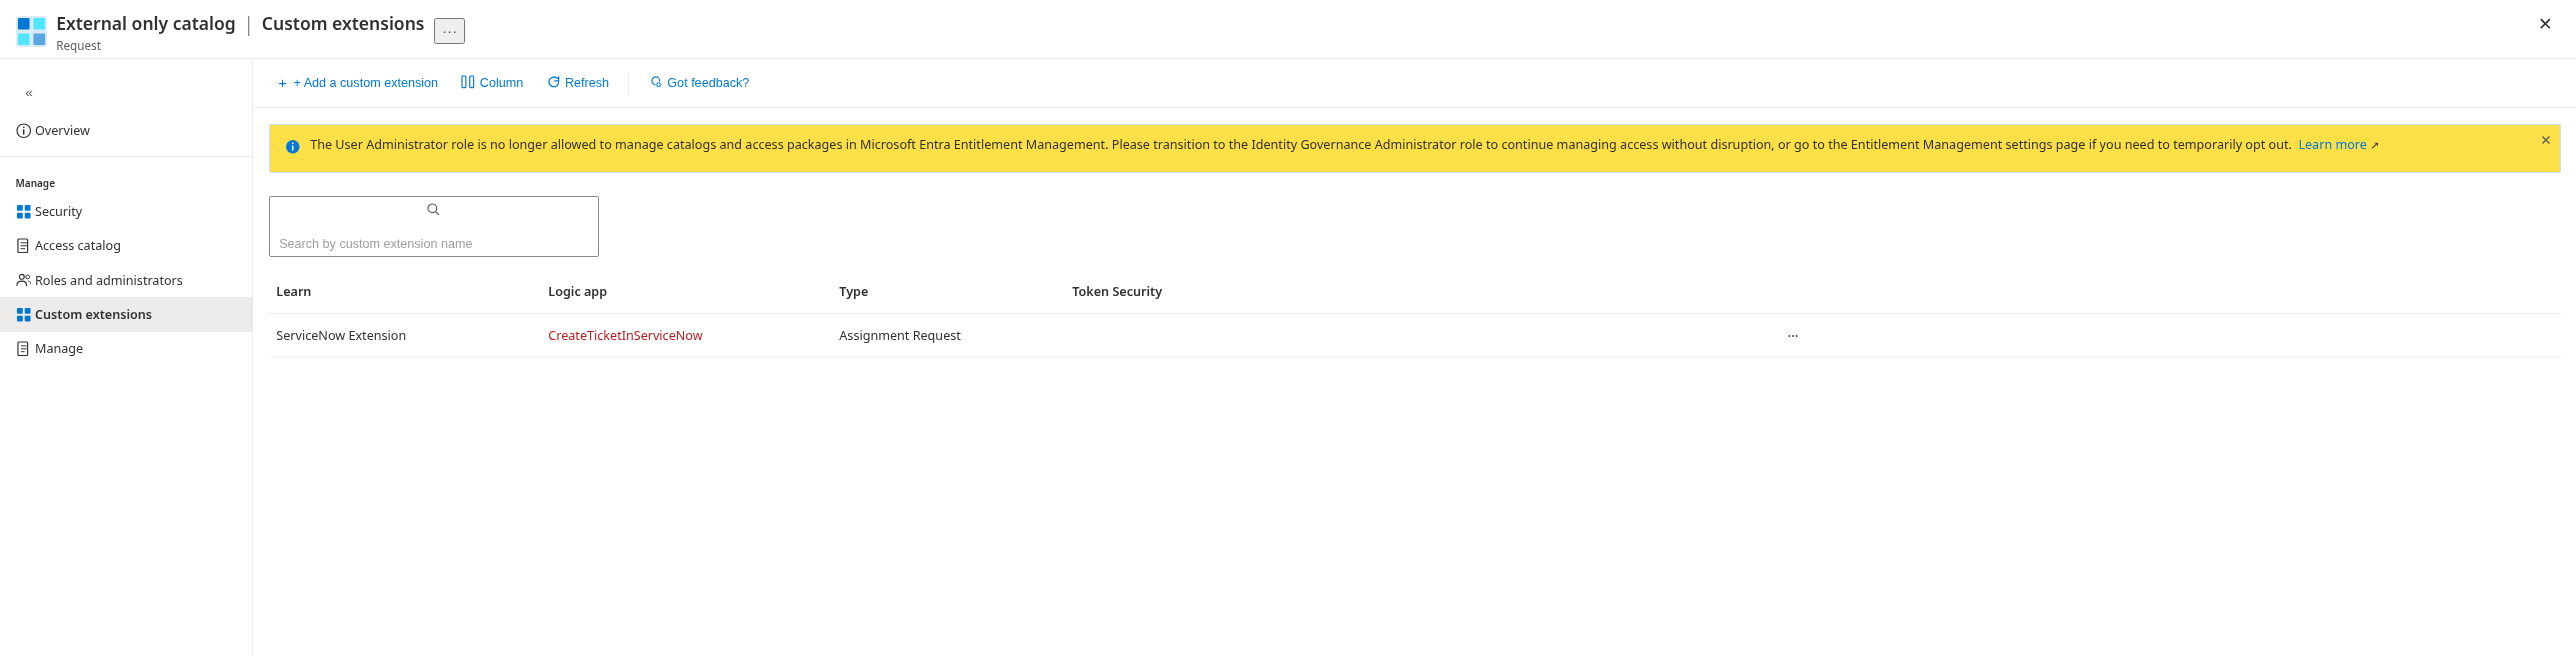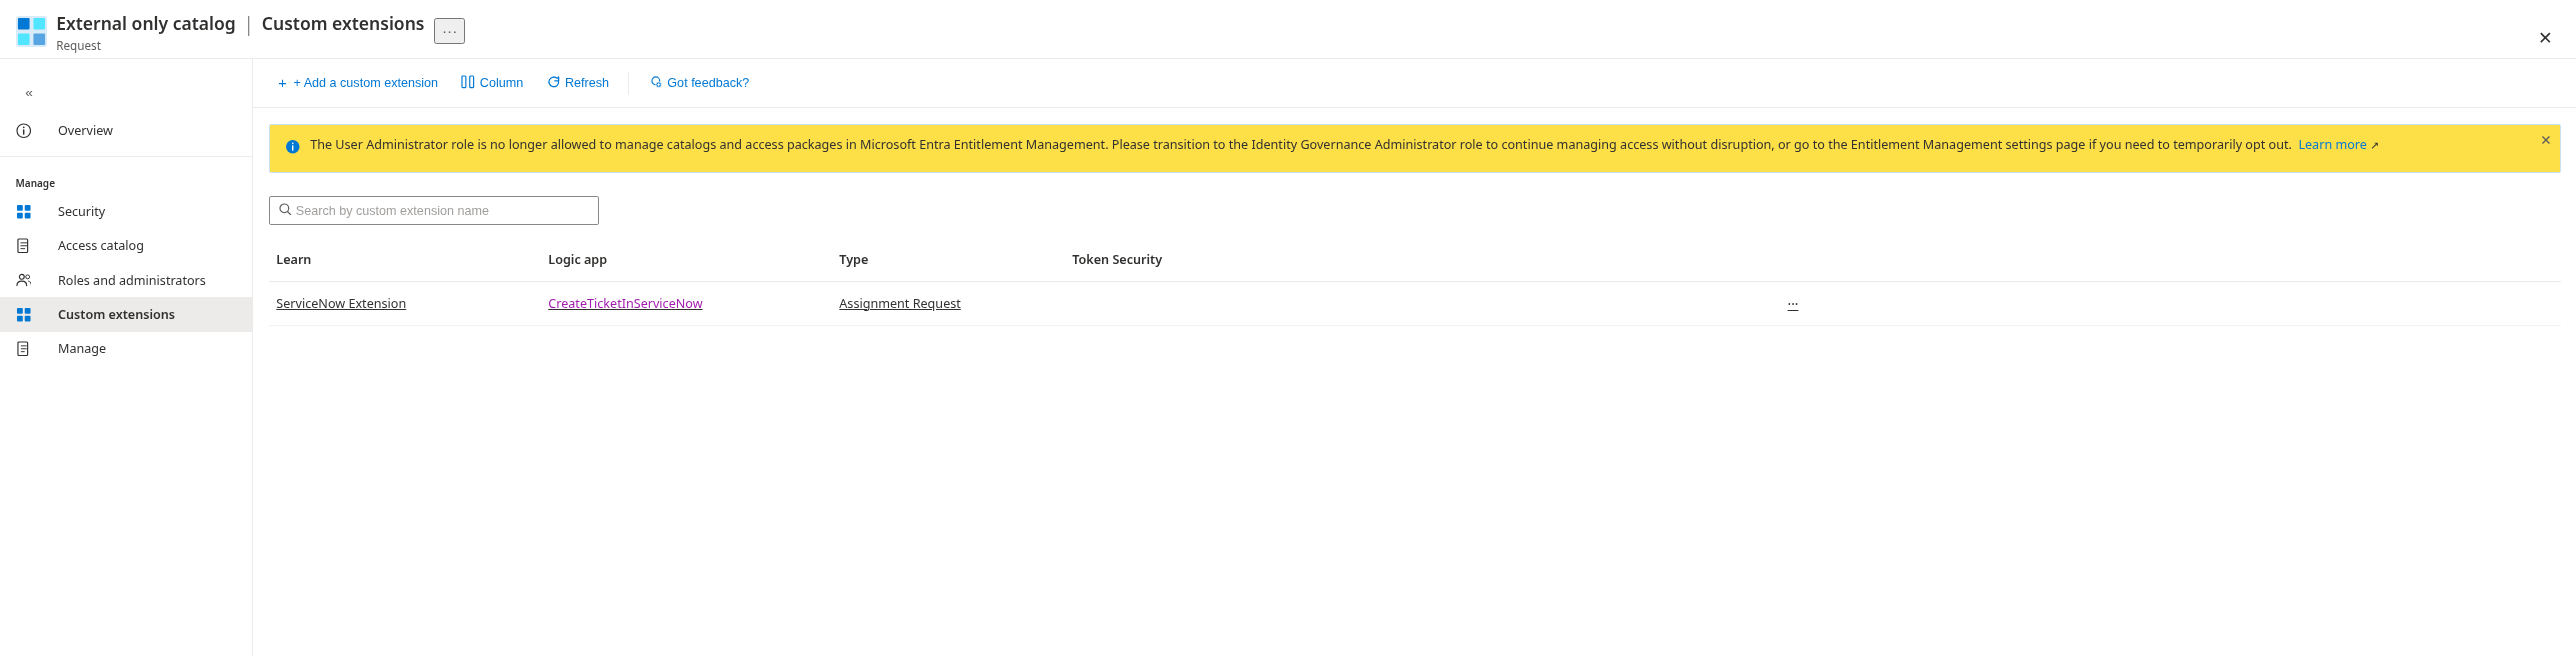"External only catalog" .header { align-items: flex-end -> flex-start }
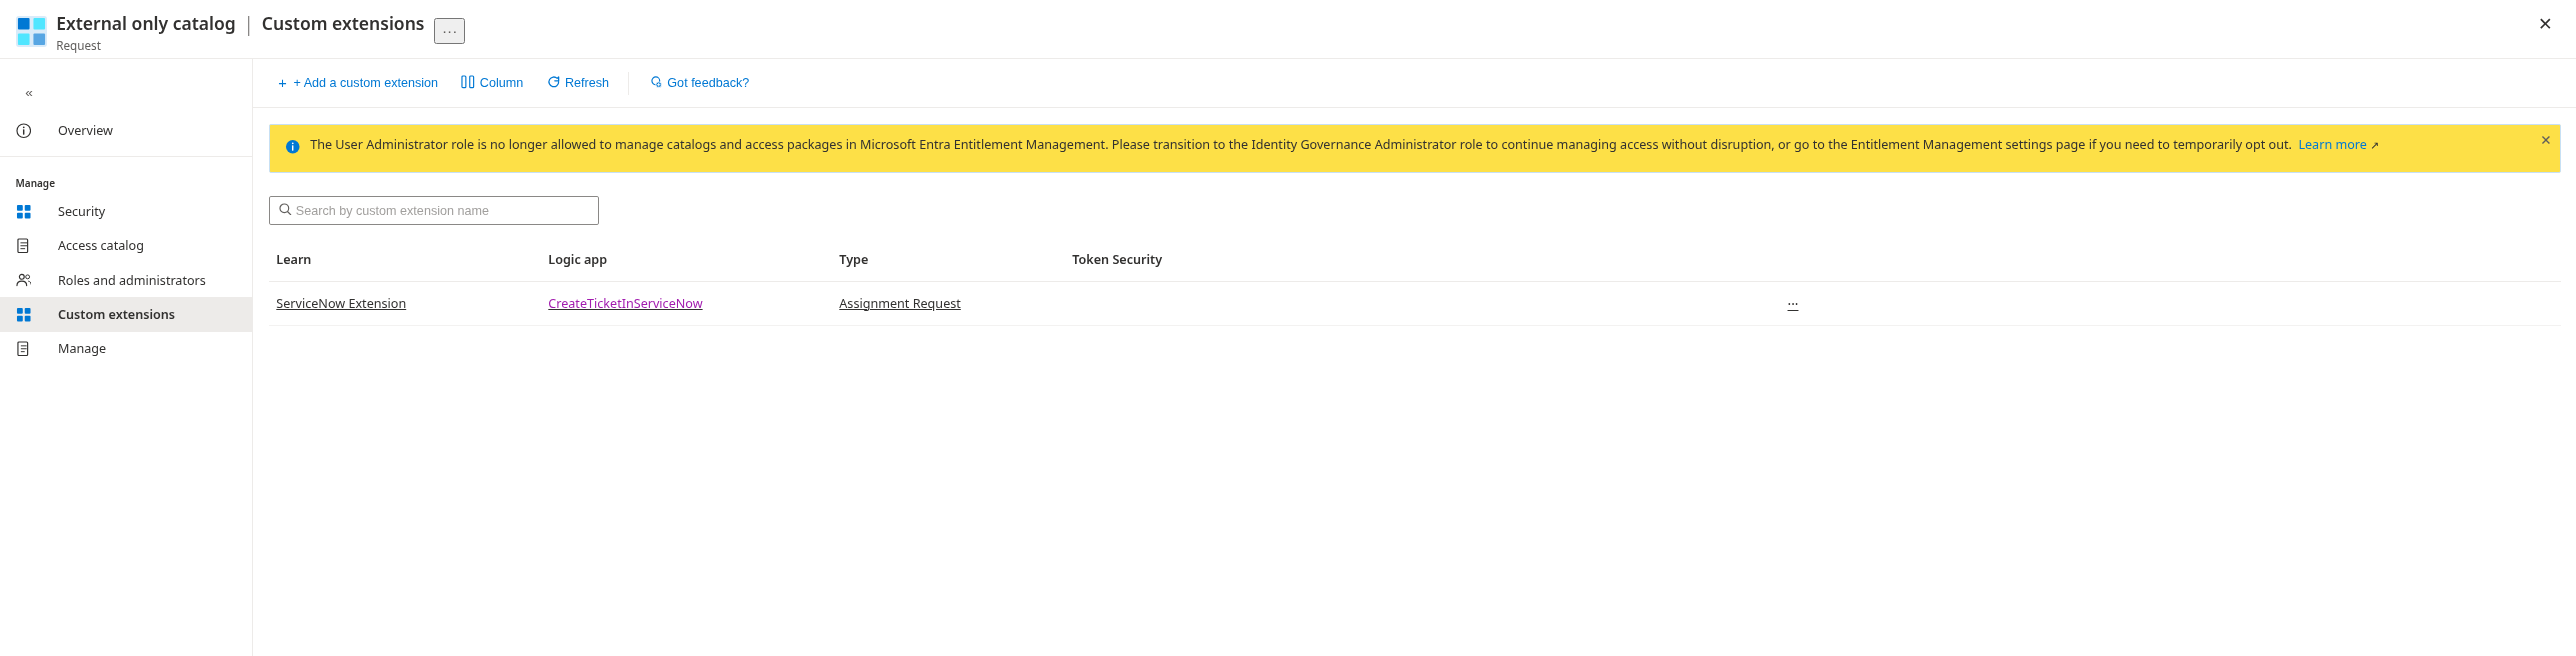"Overview" .sidebar-item { gap: 27px -> 4px }
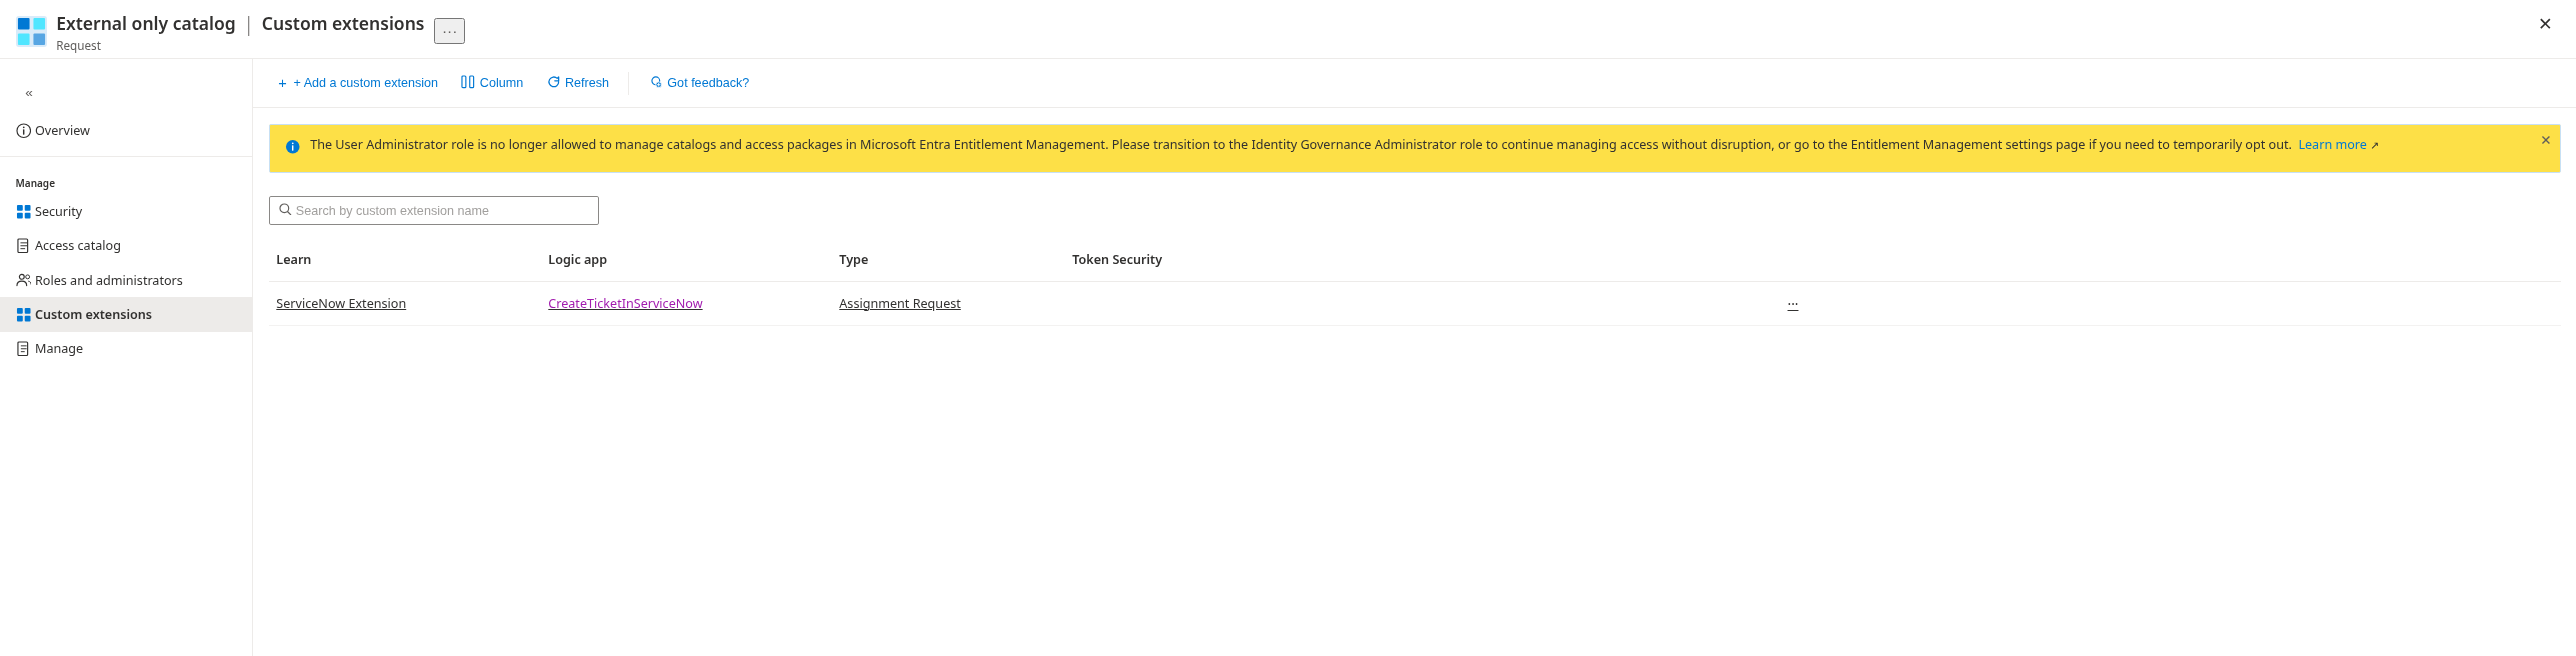"Search by custom extension name" .search-box { flex-direction: none -> column; gap: 4px -> 18px }
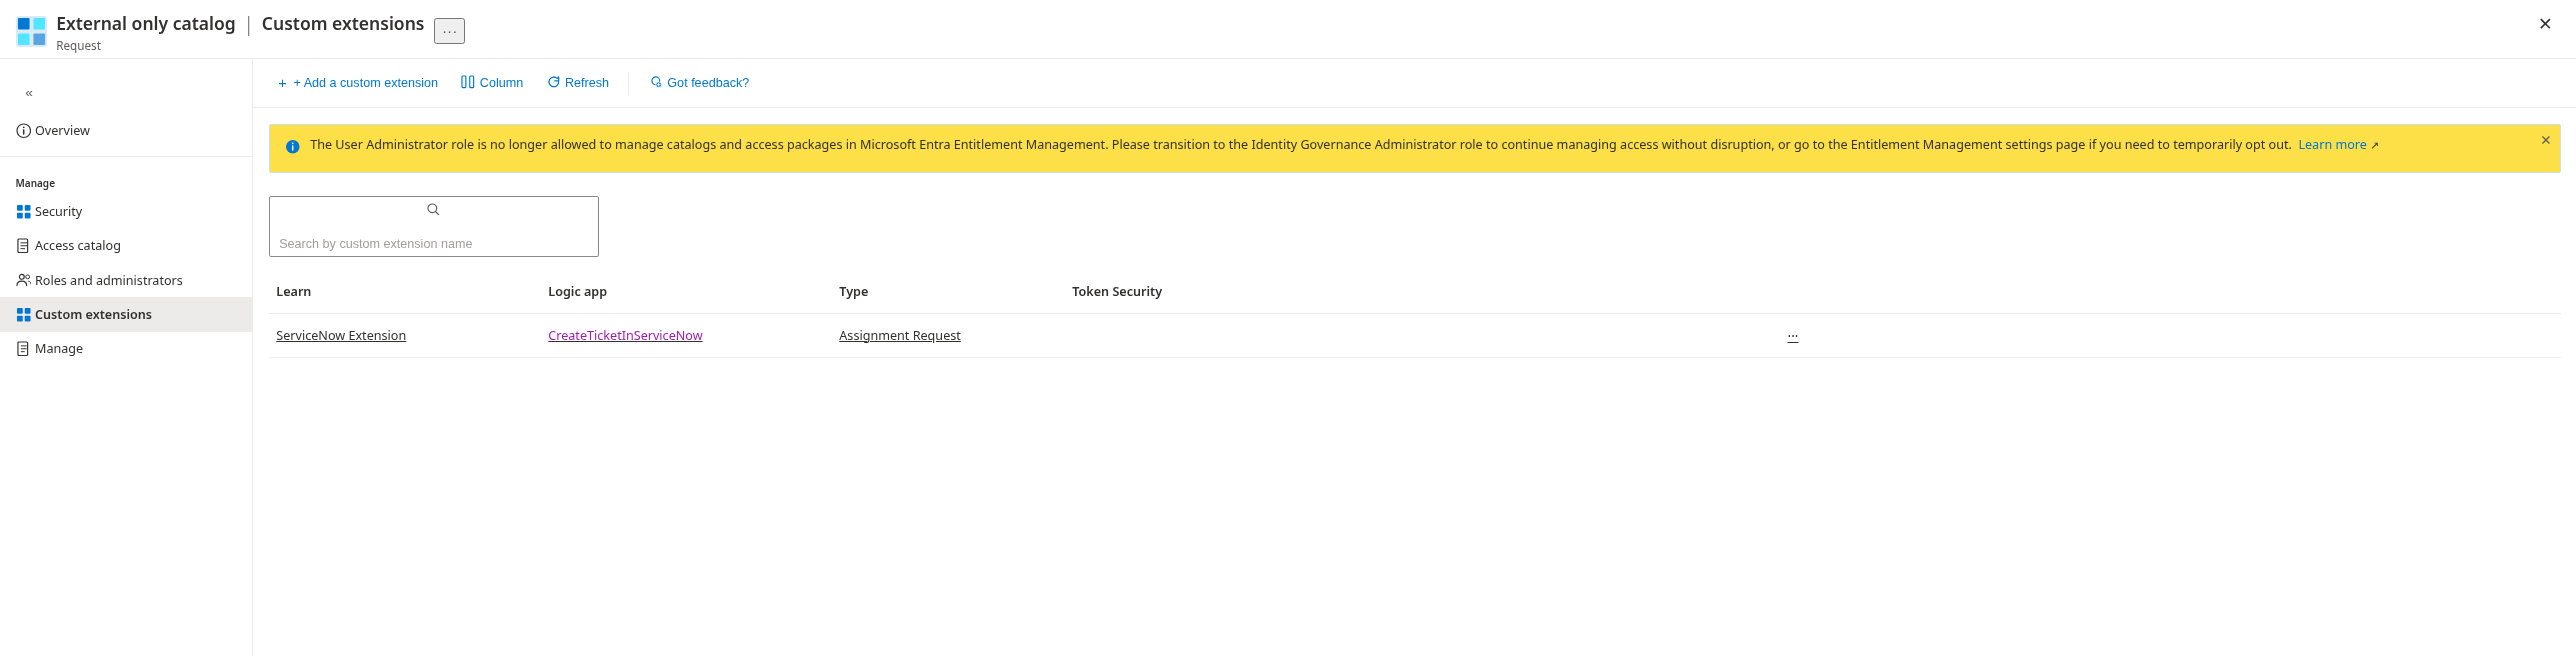"ServiceNow Extension" .td { text-decoration: underline -> none }
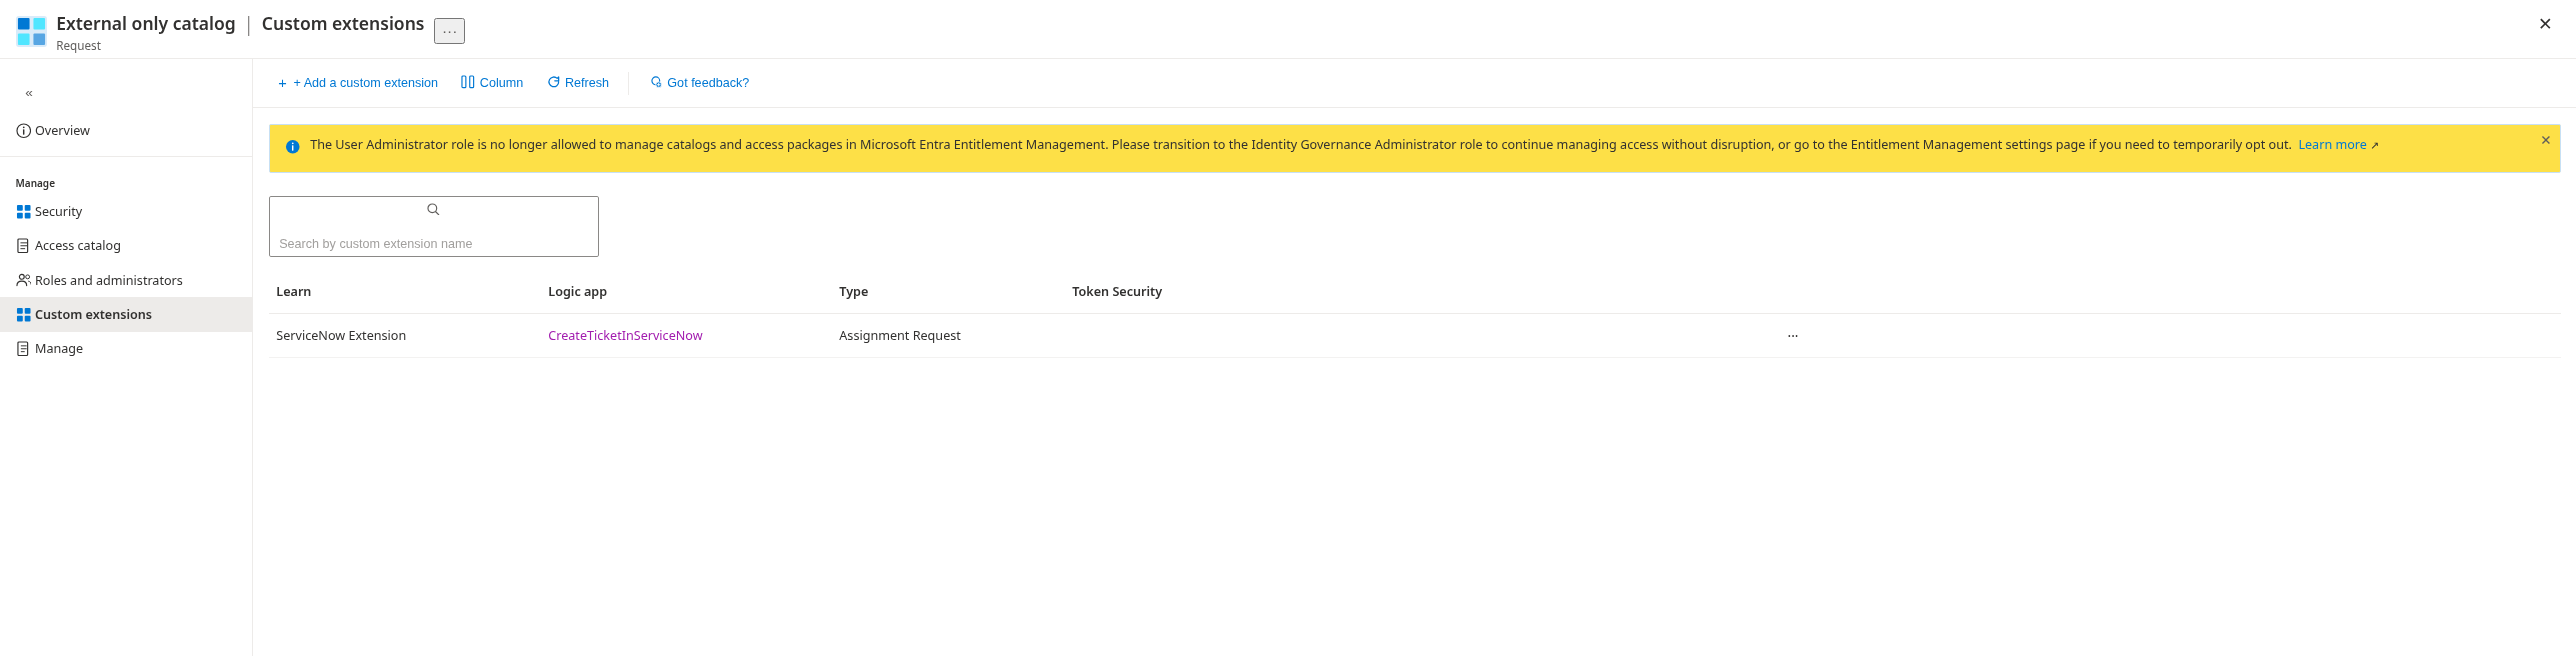"CreateTicketInServiceNow" .td-link { color: #a21caf -> #b91c1c }
